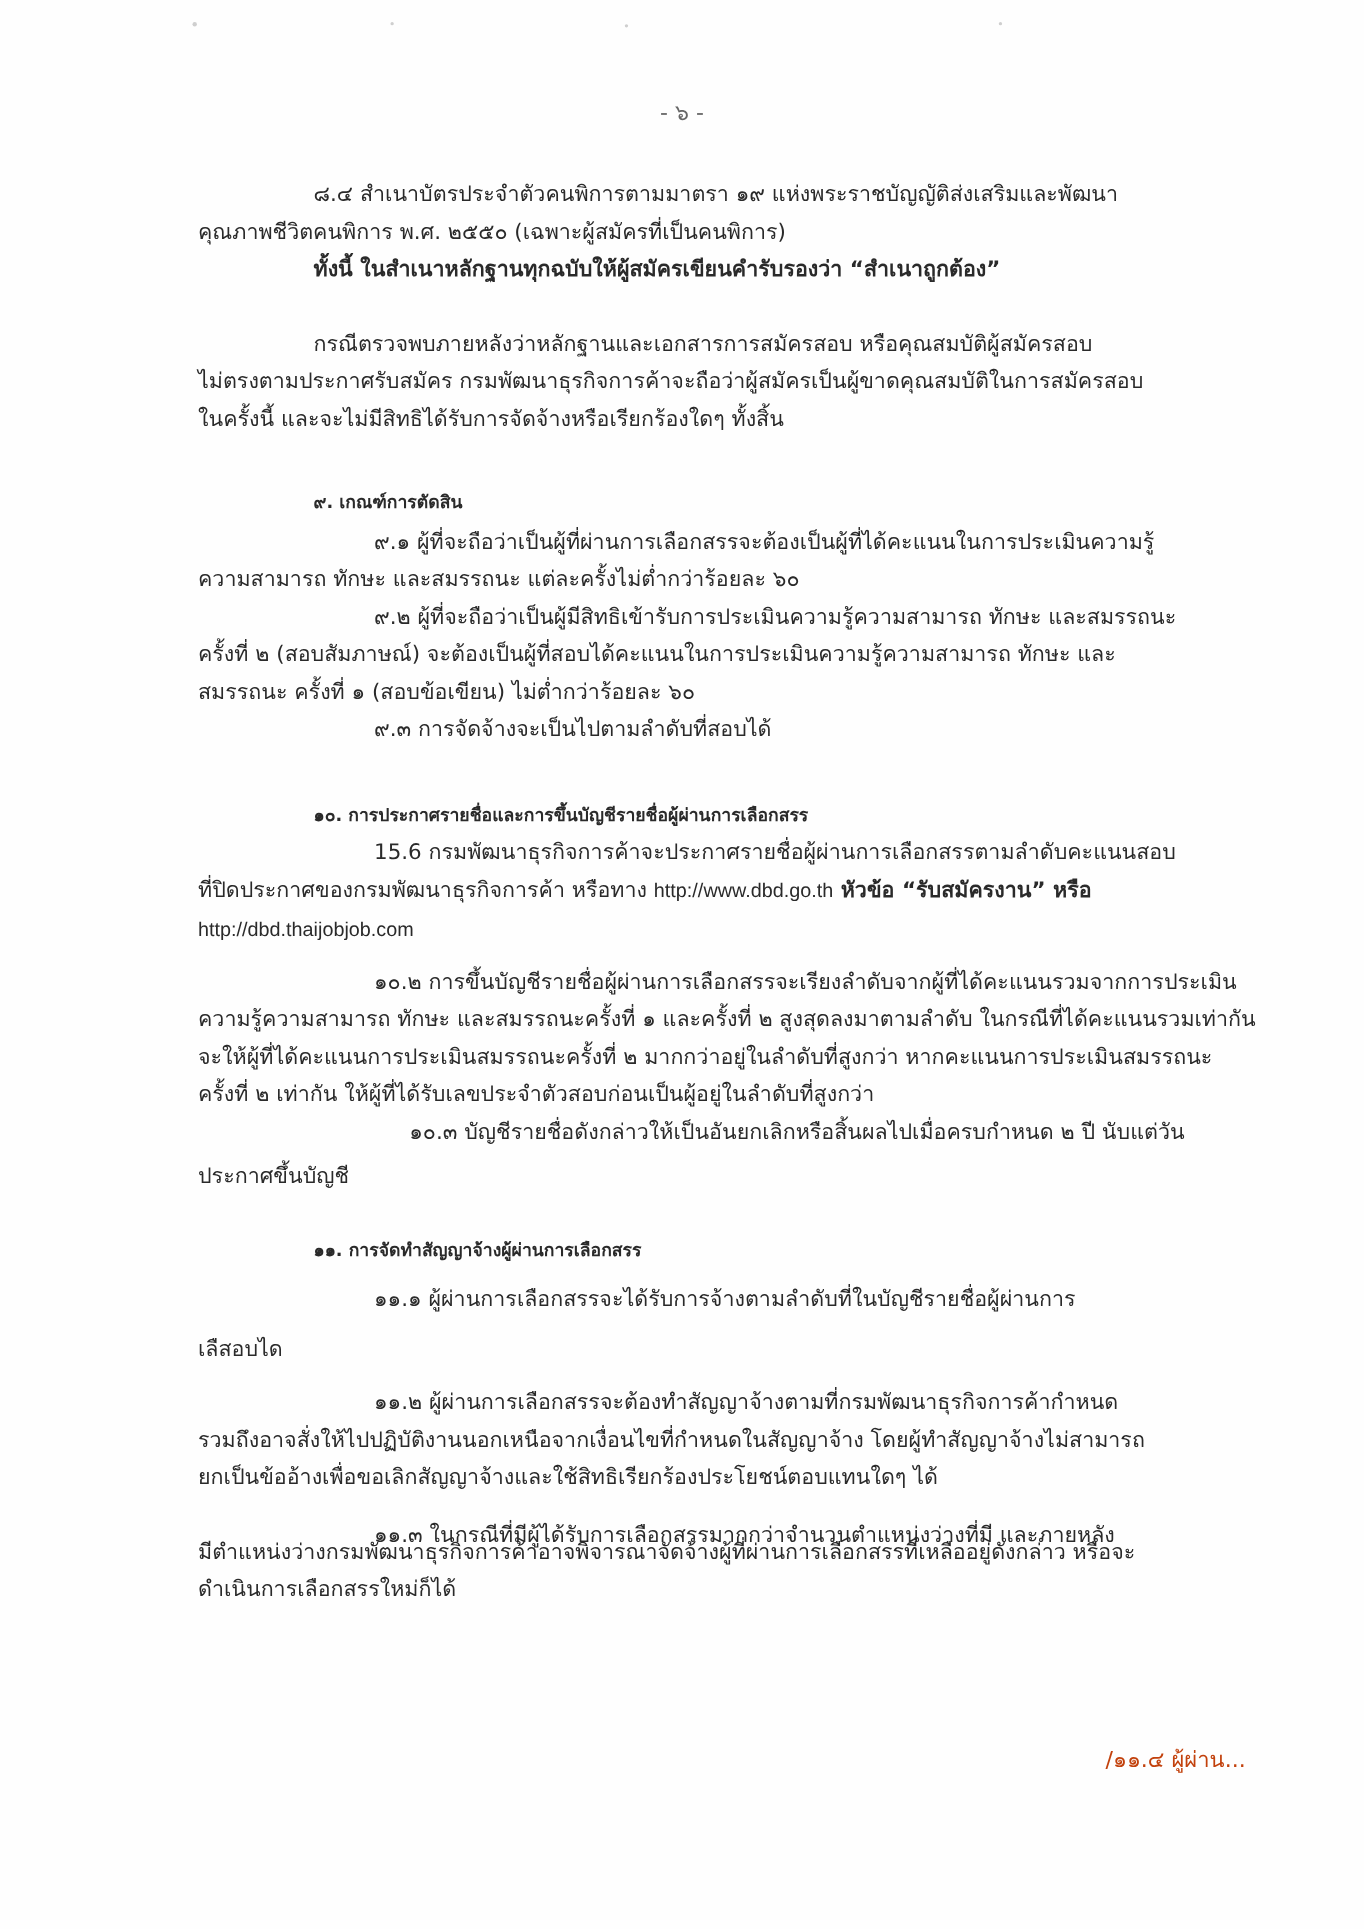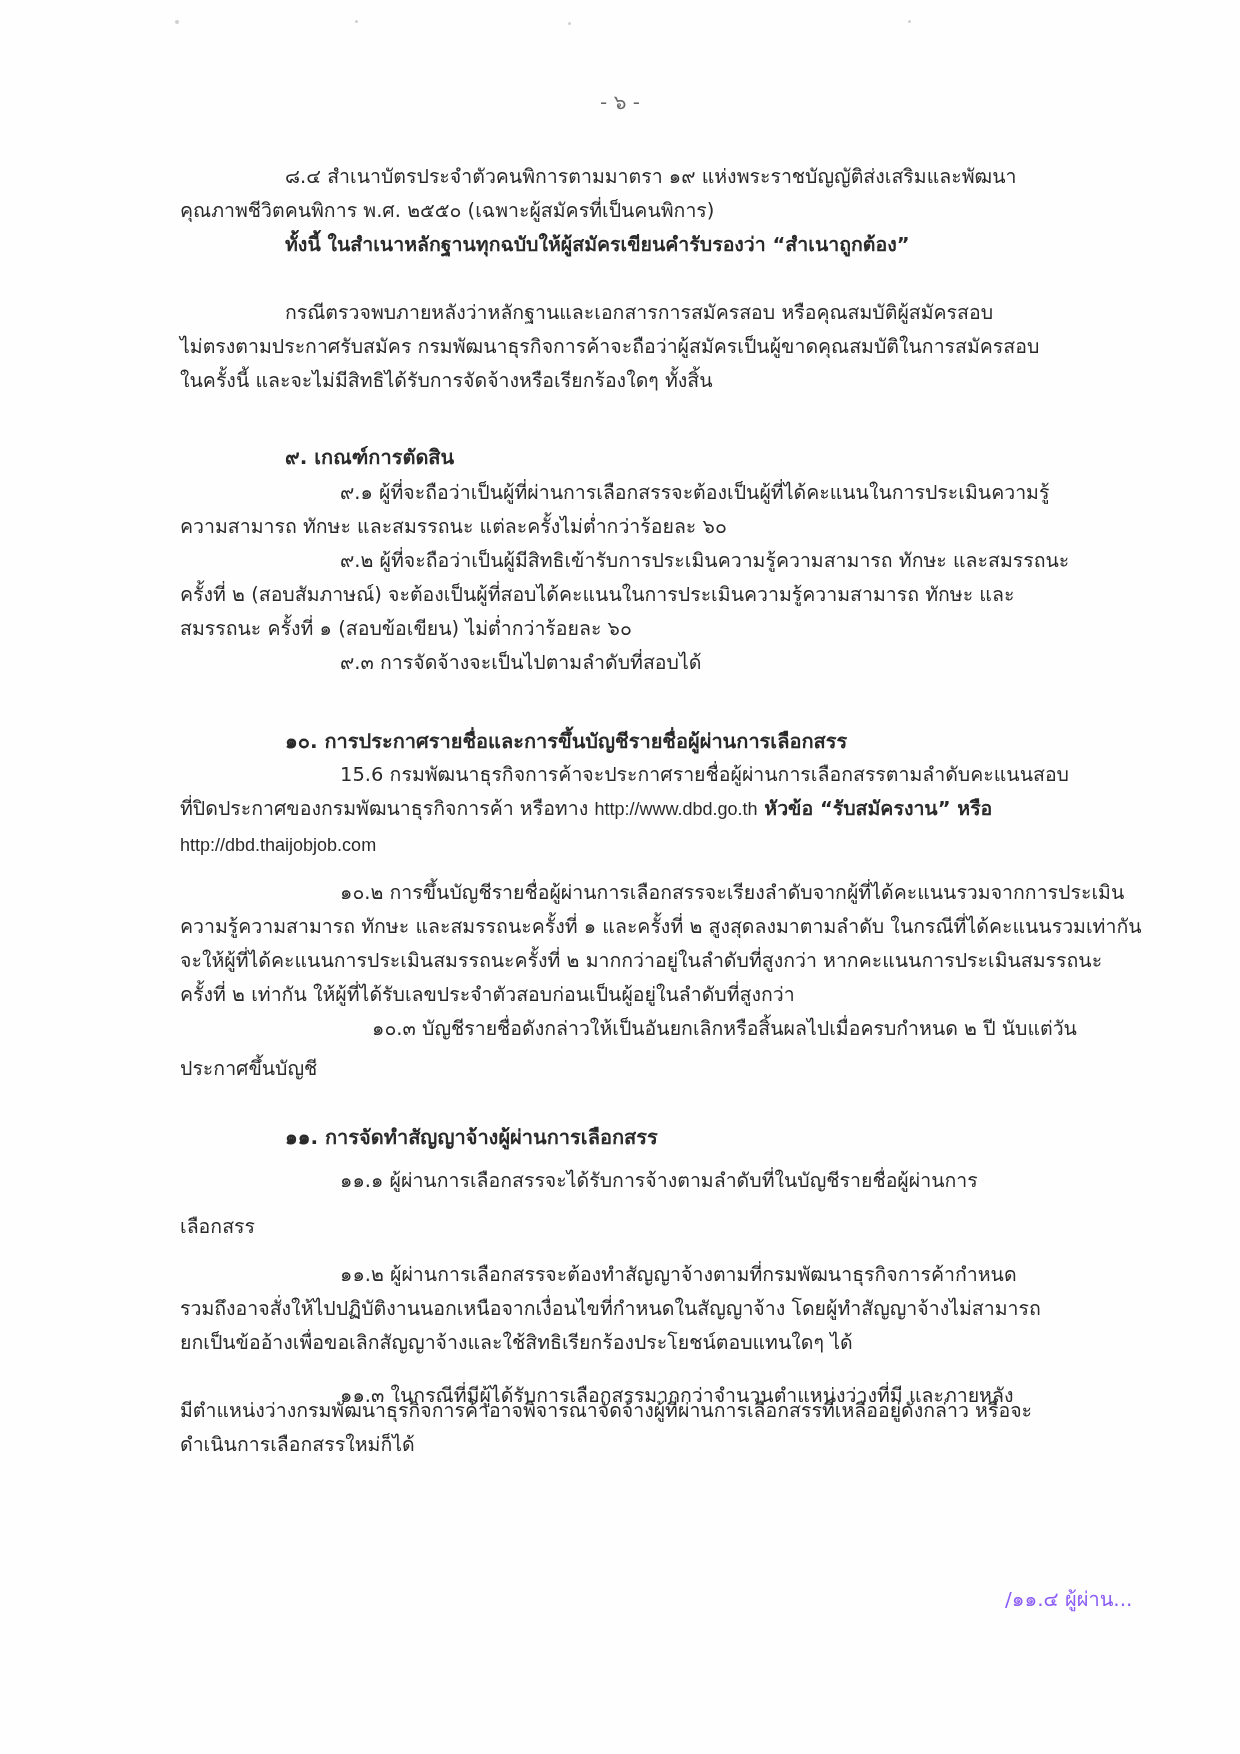"๙. เกณฑ์การตัดสิน" .heading { font-size: 20px -> 16px }
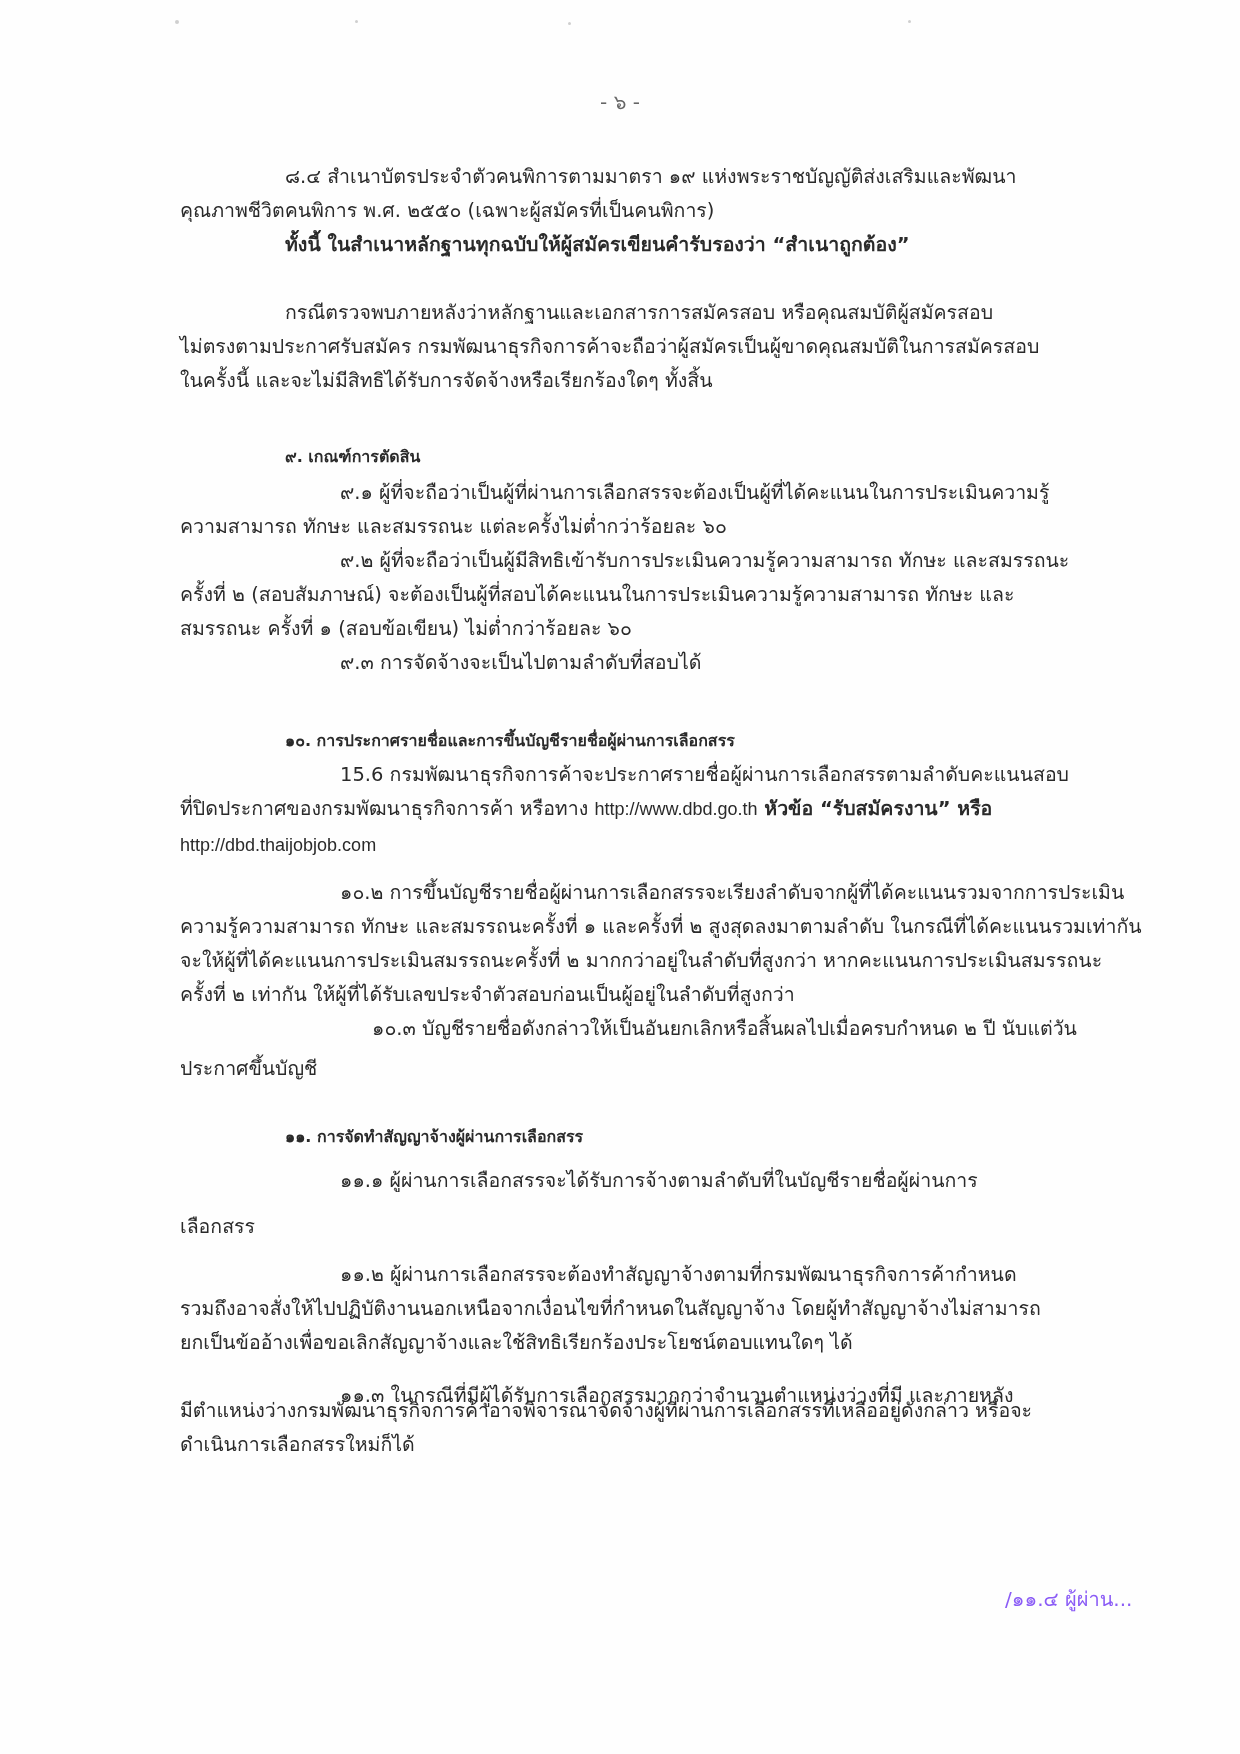"เลือกสรร" div.line { text: เลือกสรร -> เลืสอบได }
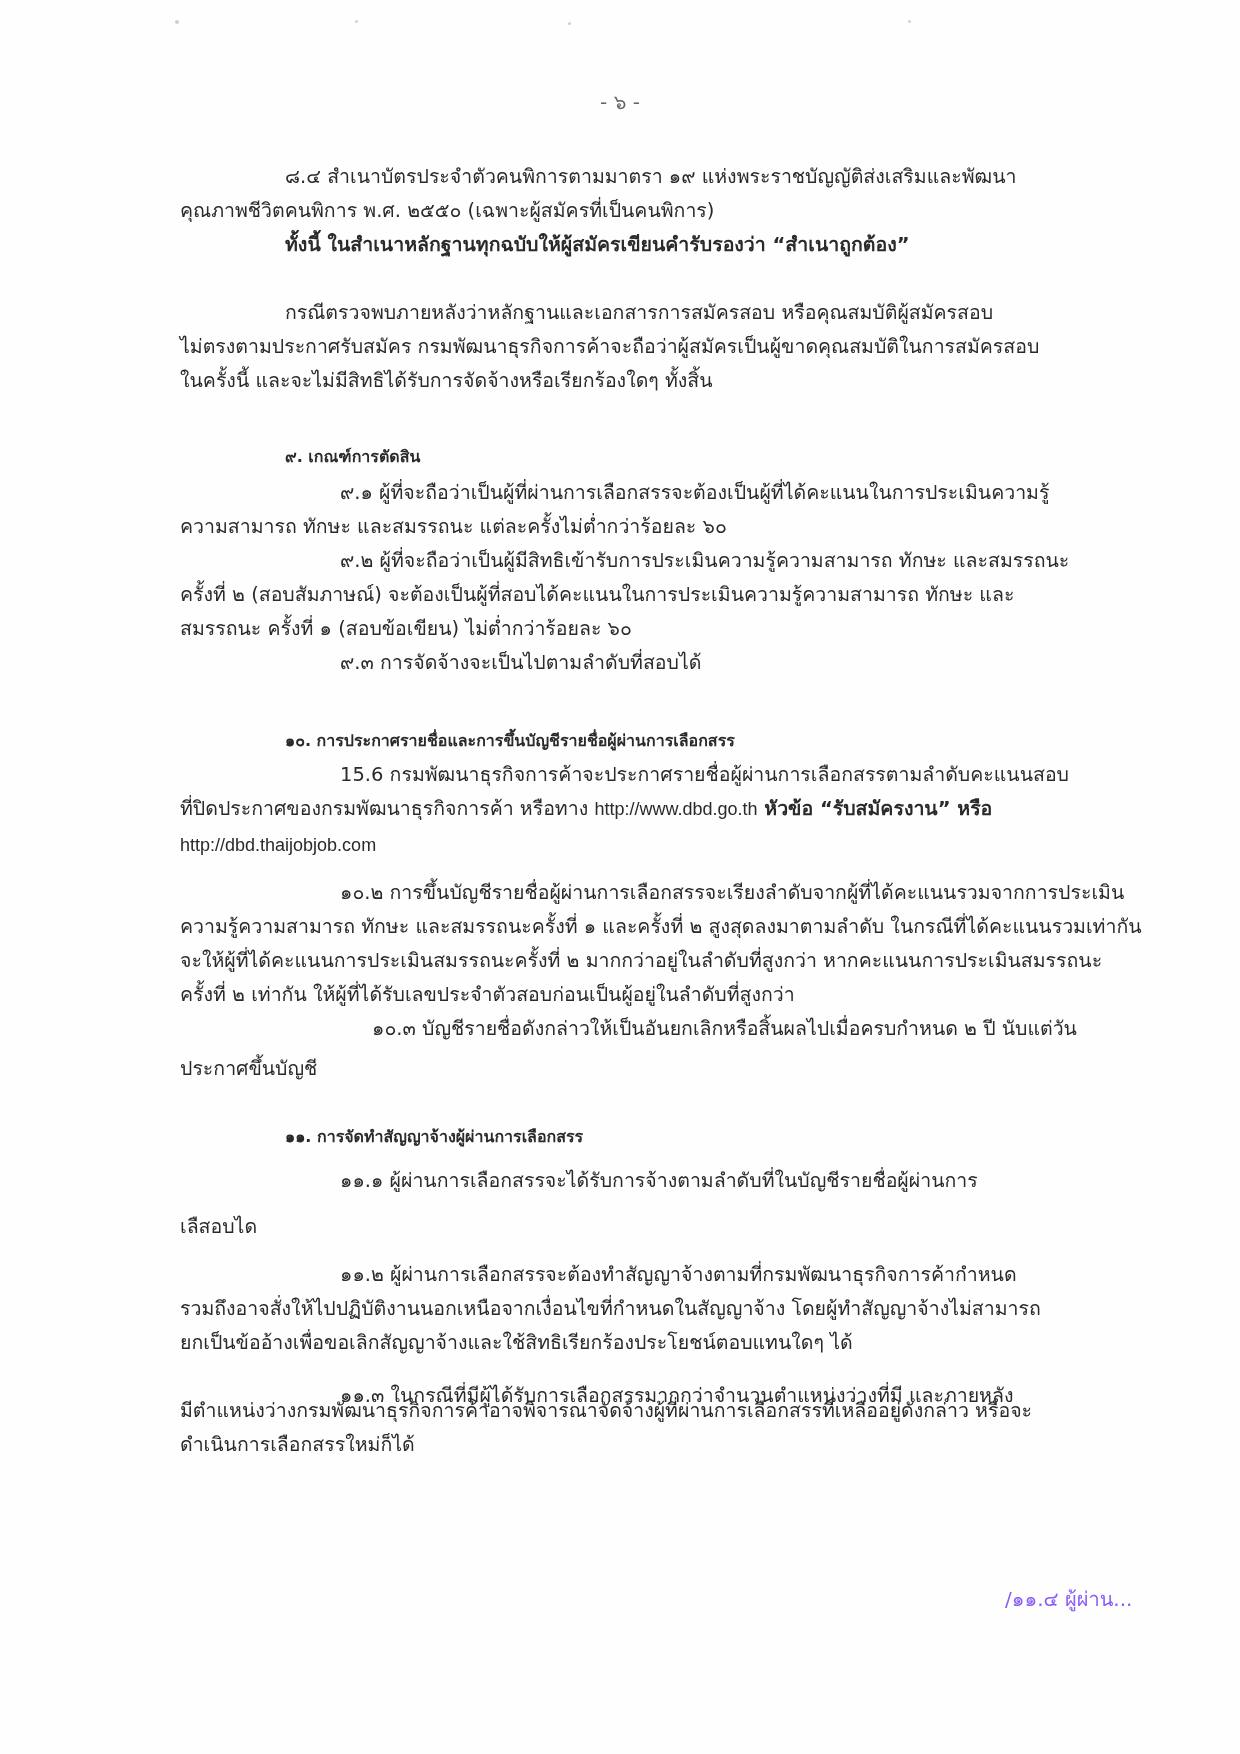"/๑๑.๔ ผู้ผ่าน..." .continuation { color: #8b5cf6 -> #c2410c }
